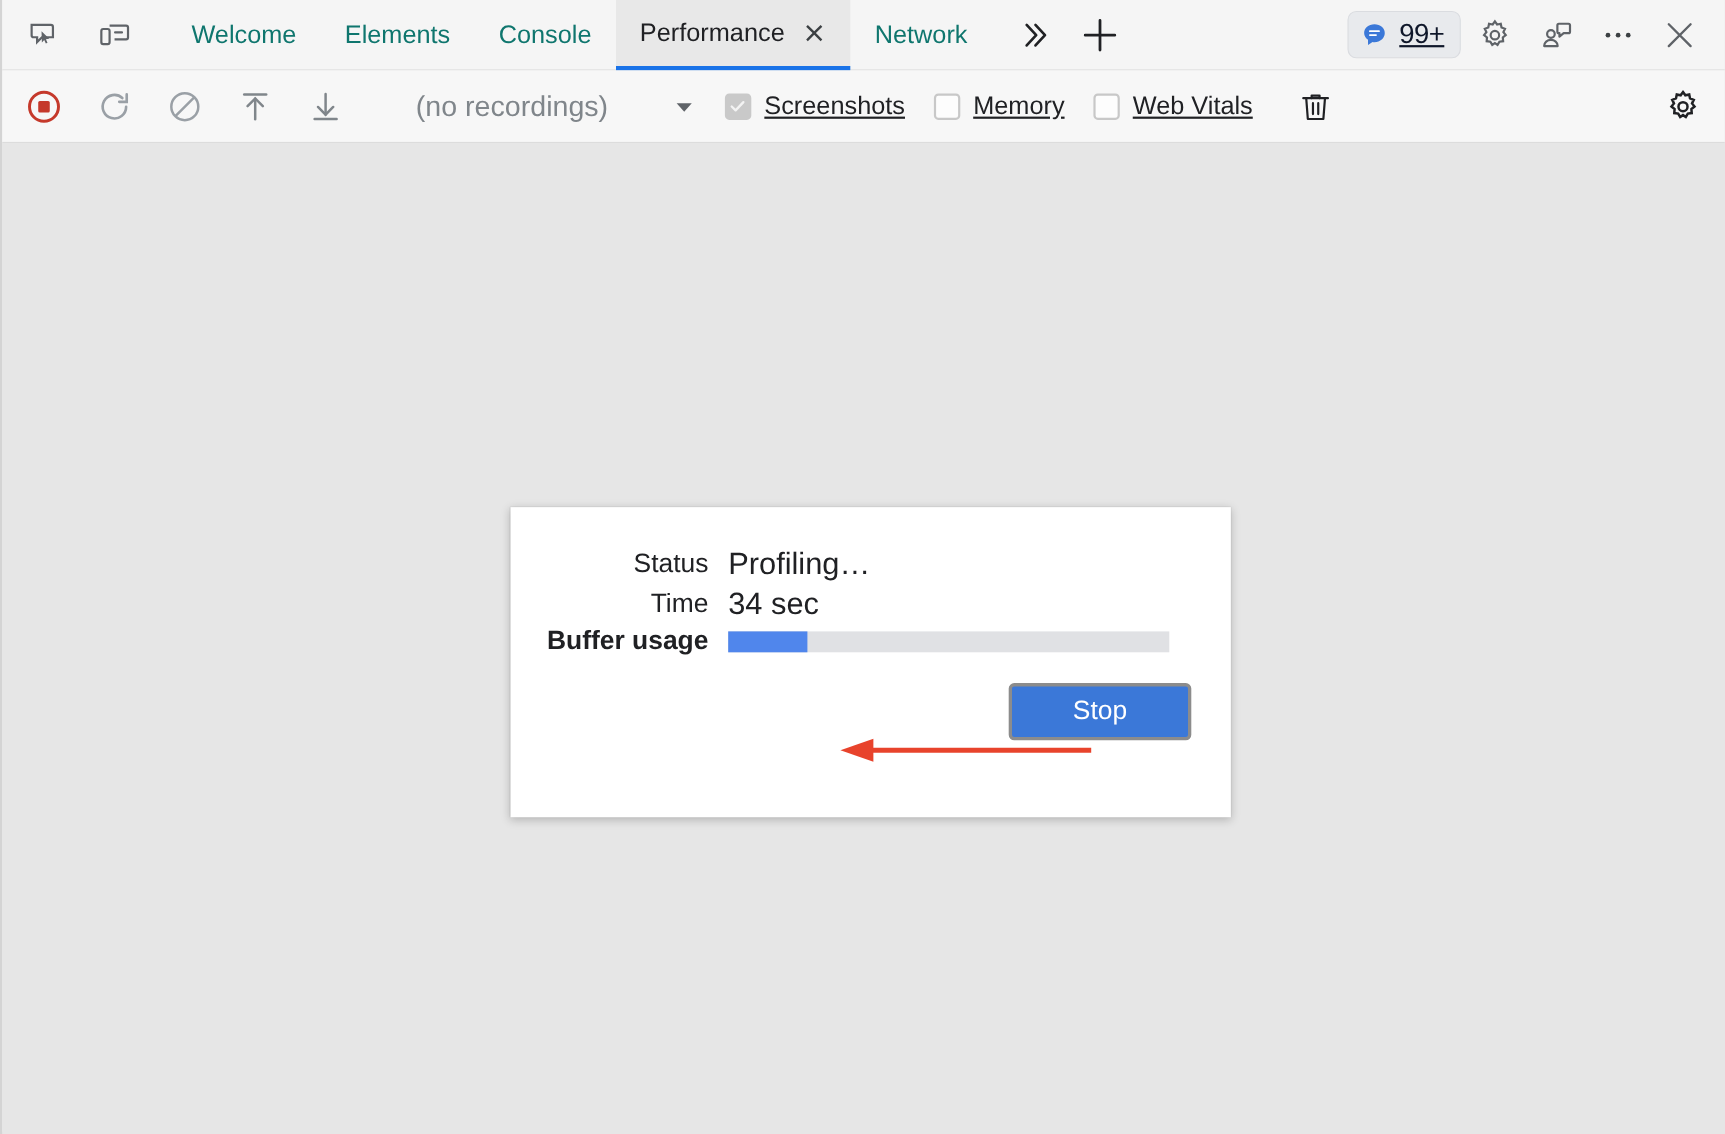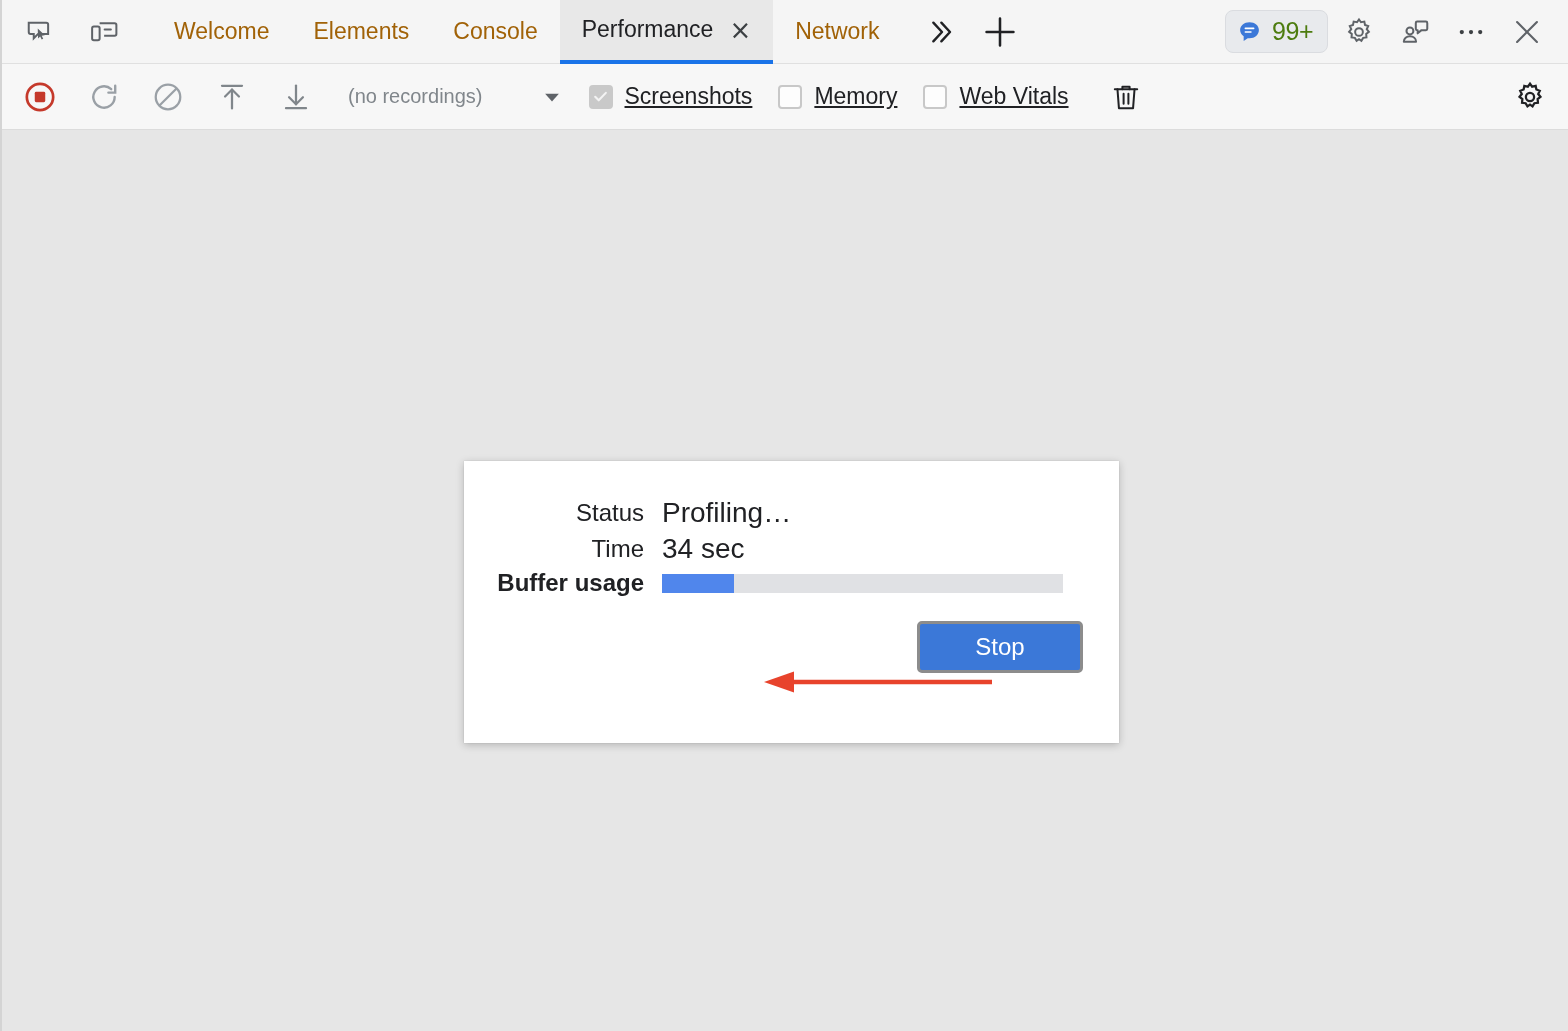"Welcome" .tab { color: #a16207 -> #0f766e }
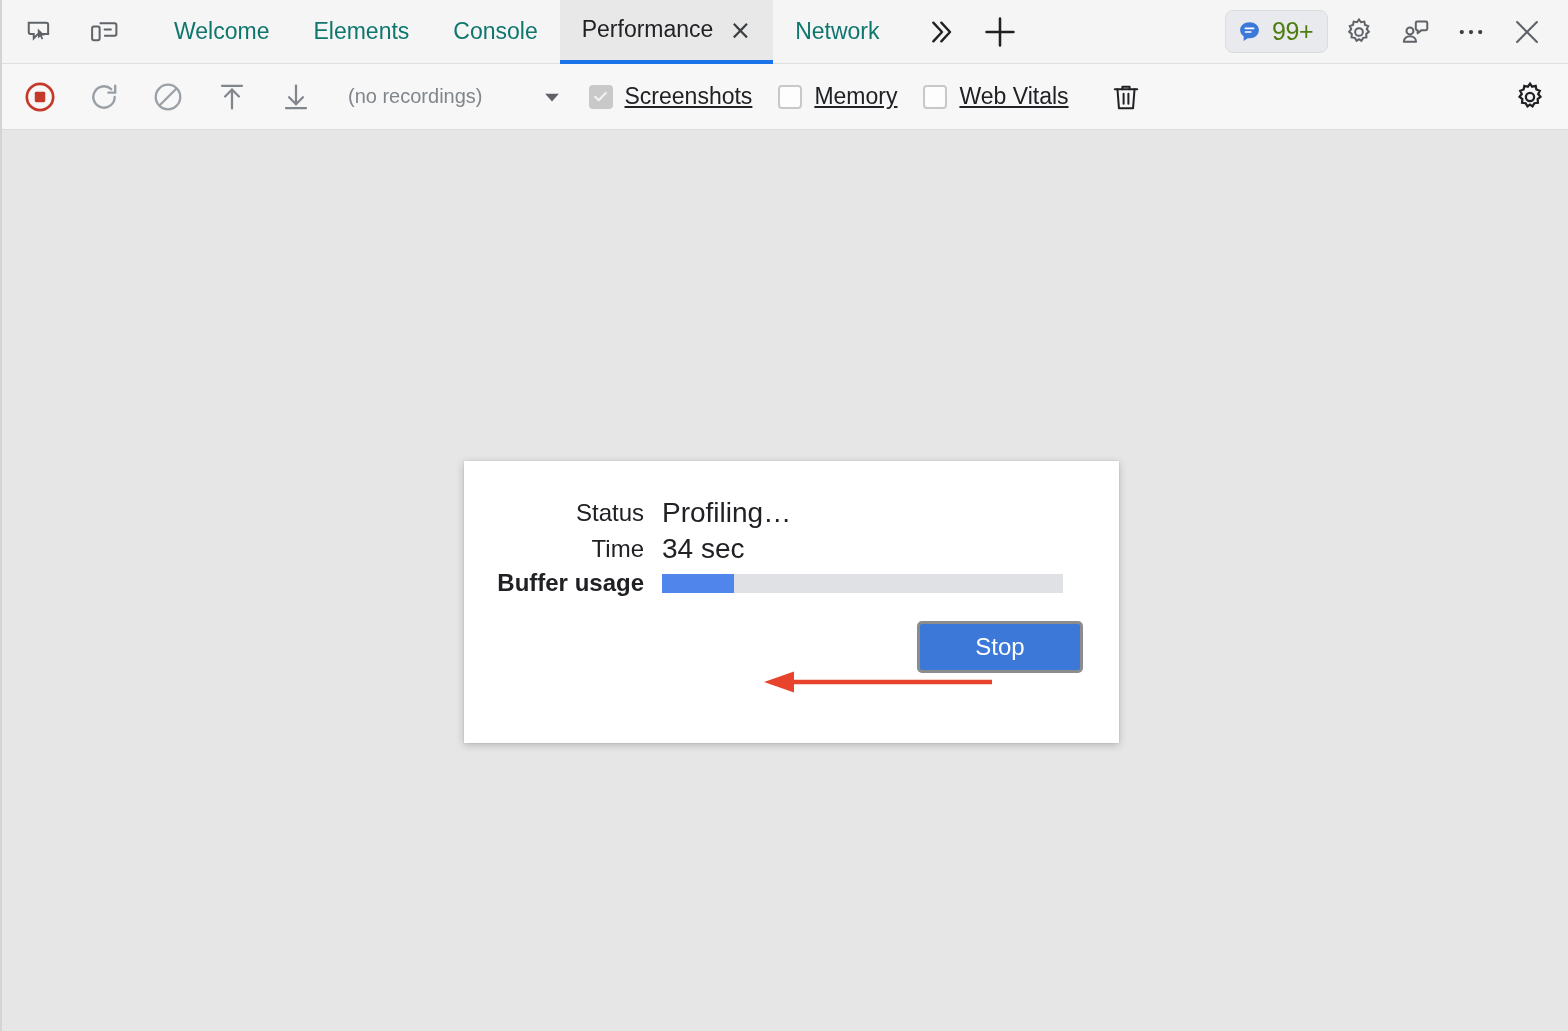"99+" .issues-pill .count { color: #4d7c0f -> #0f172a; text-decoration: none -> underline }
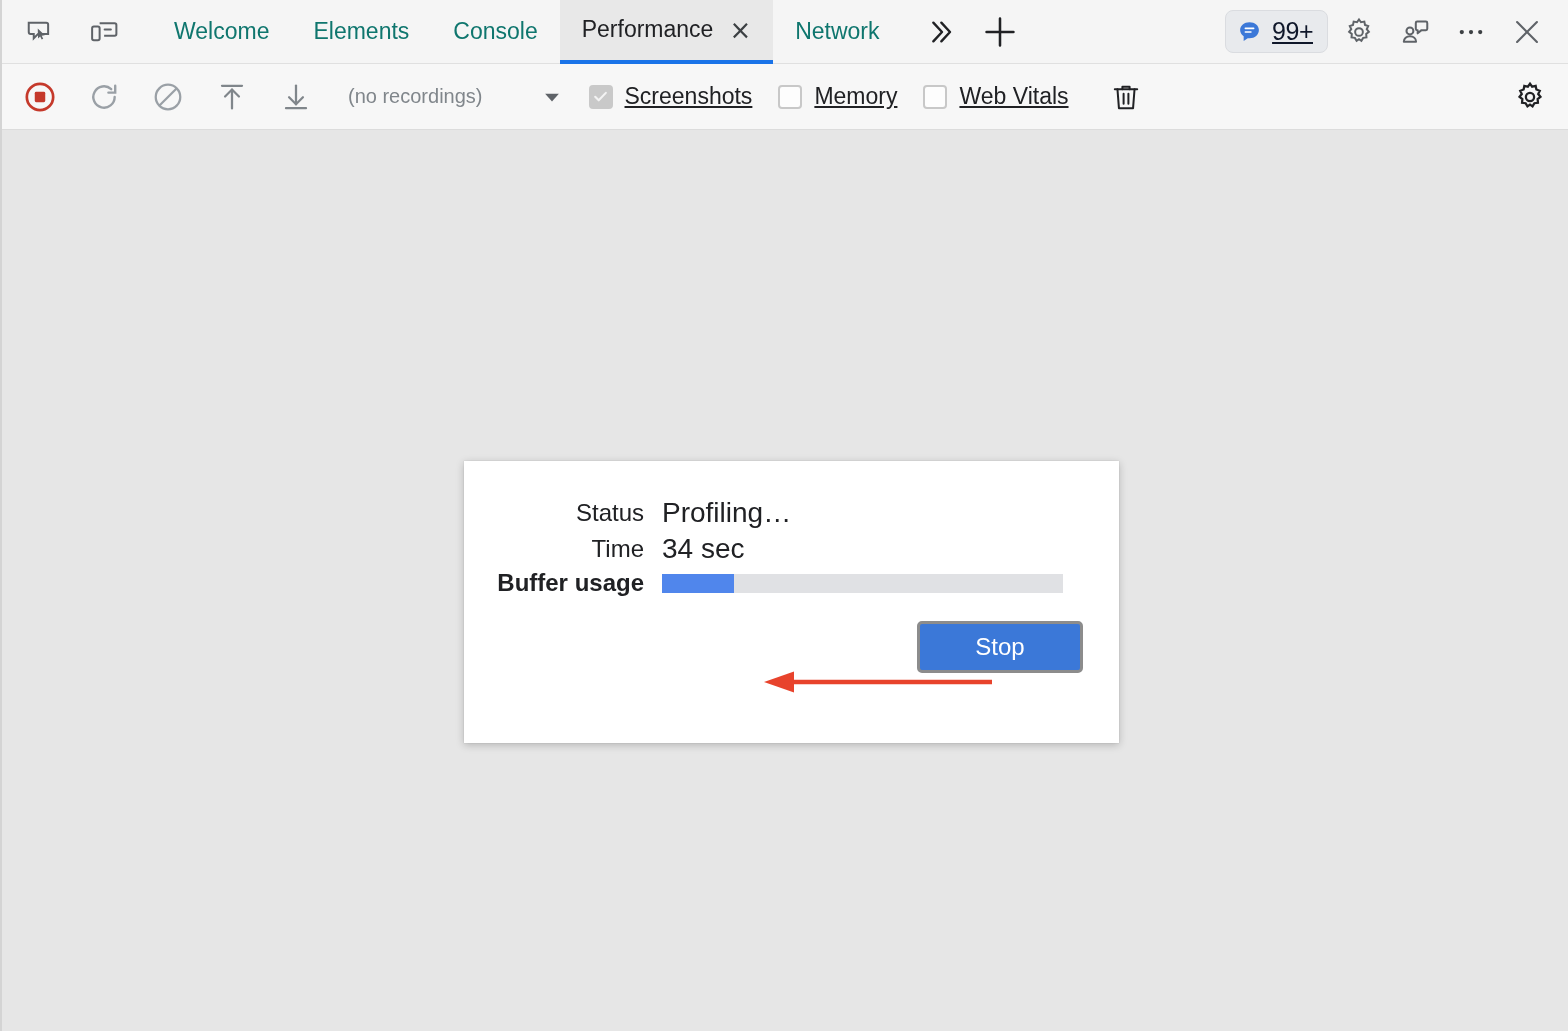"(no recordings)" .recordings-label { font-size: 20px -> 26px; margin-left: 10px -> 40px }
